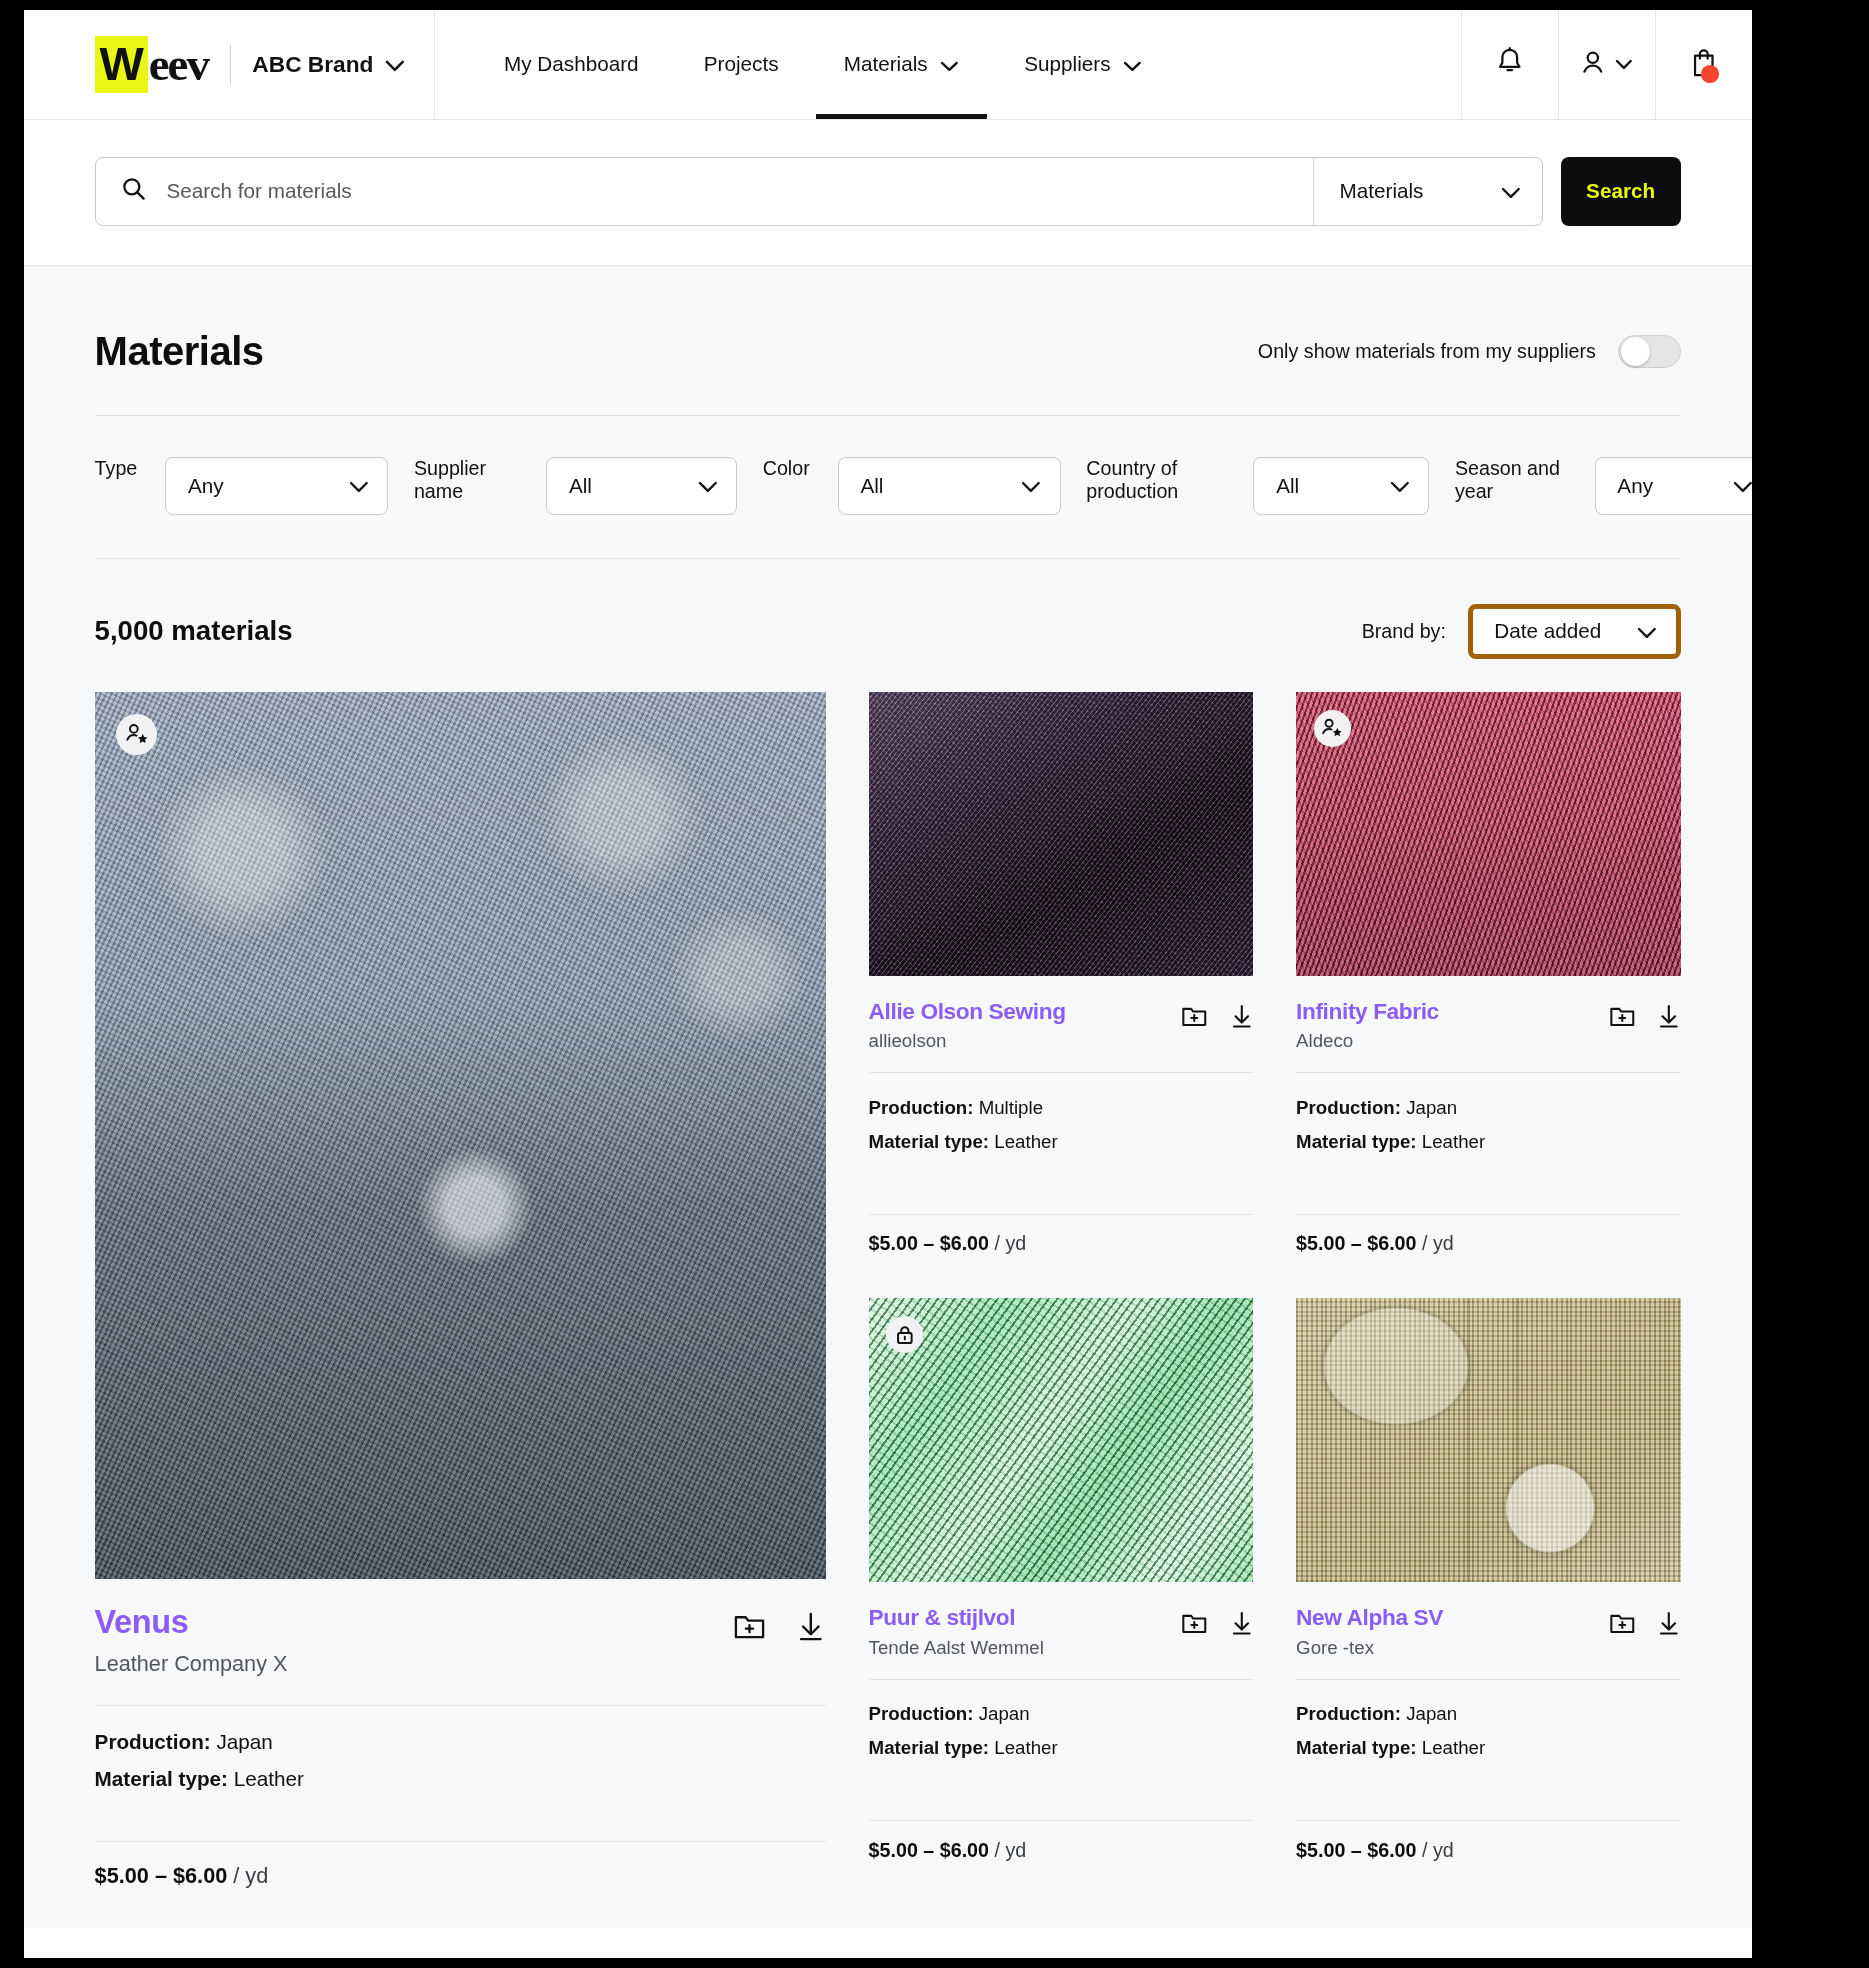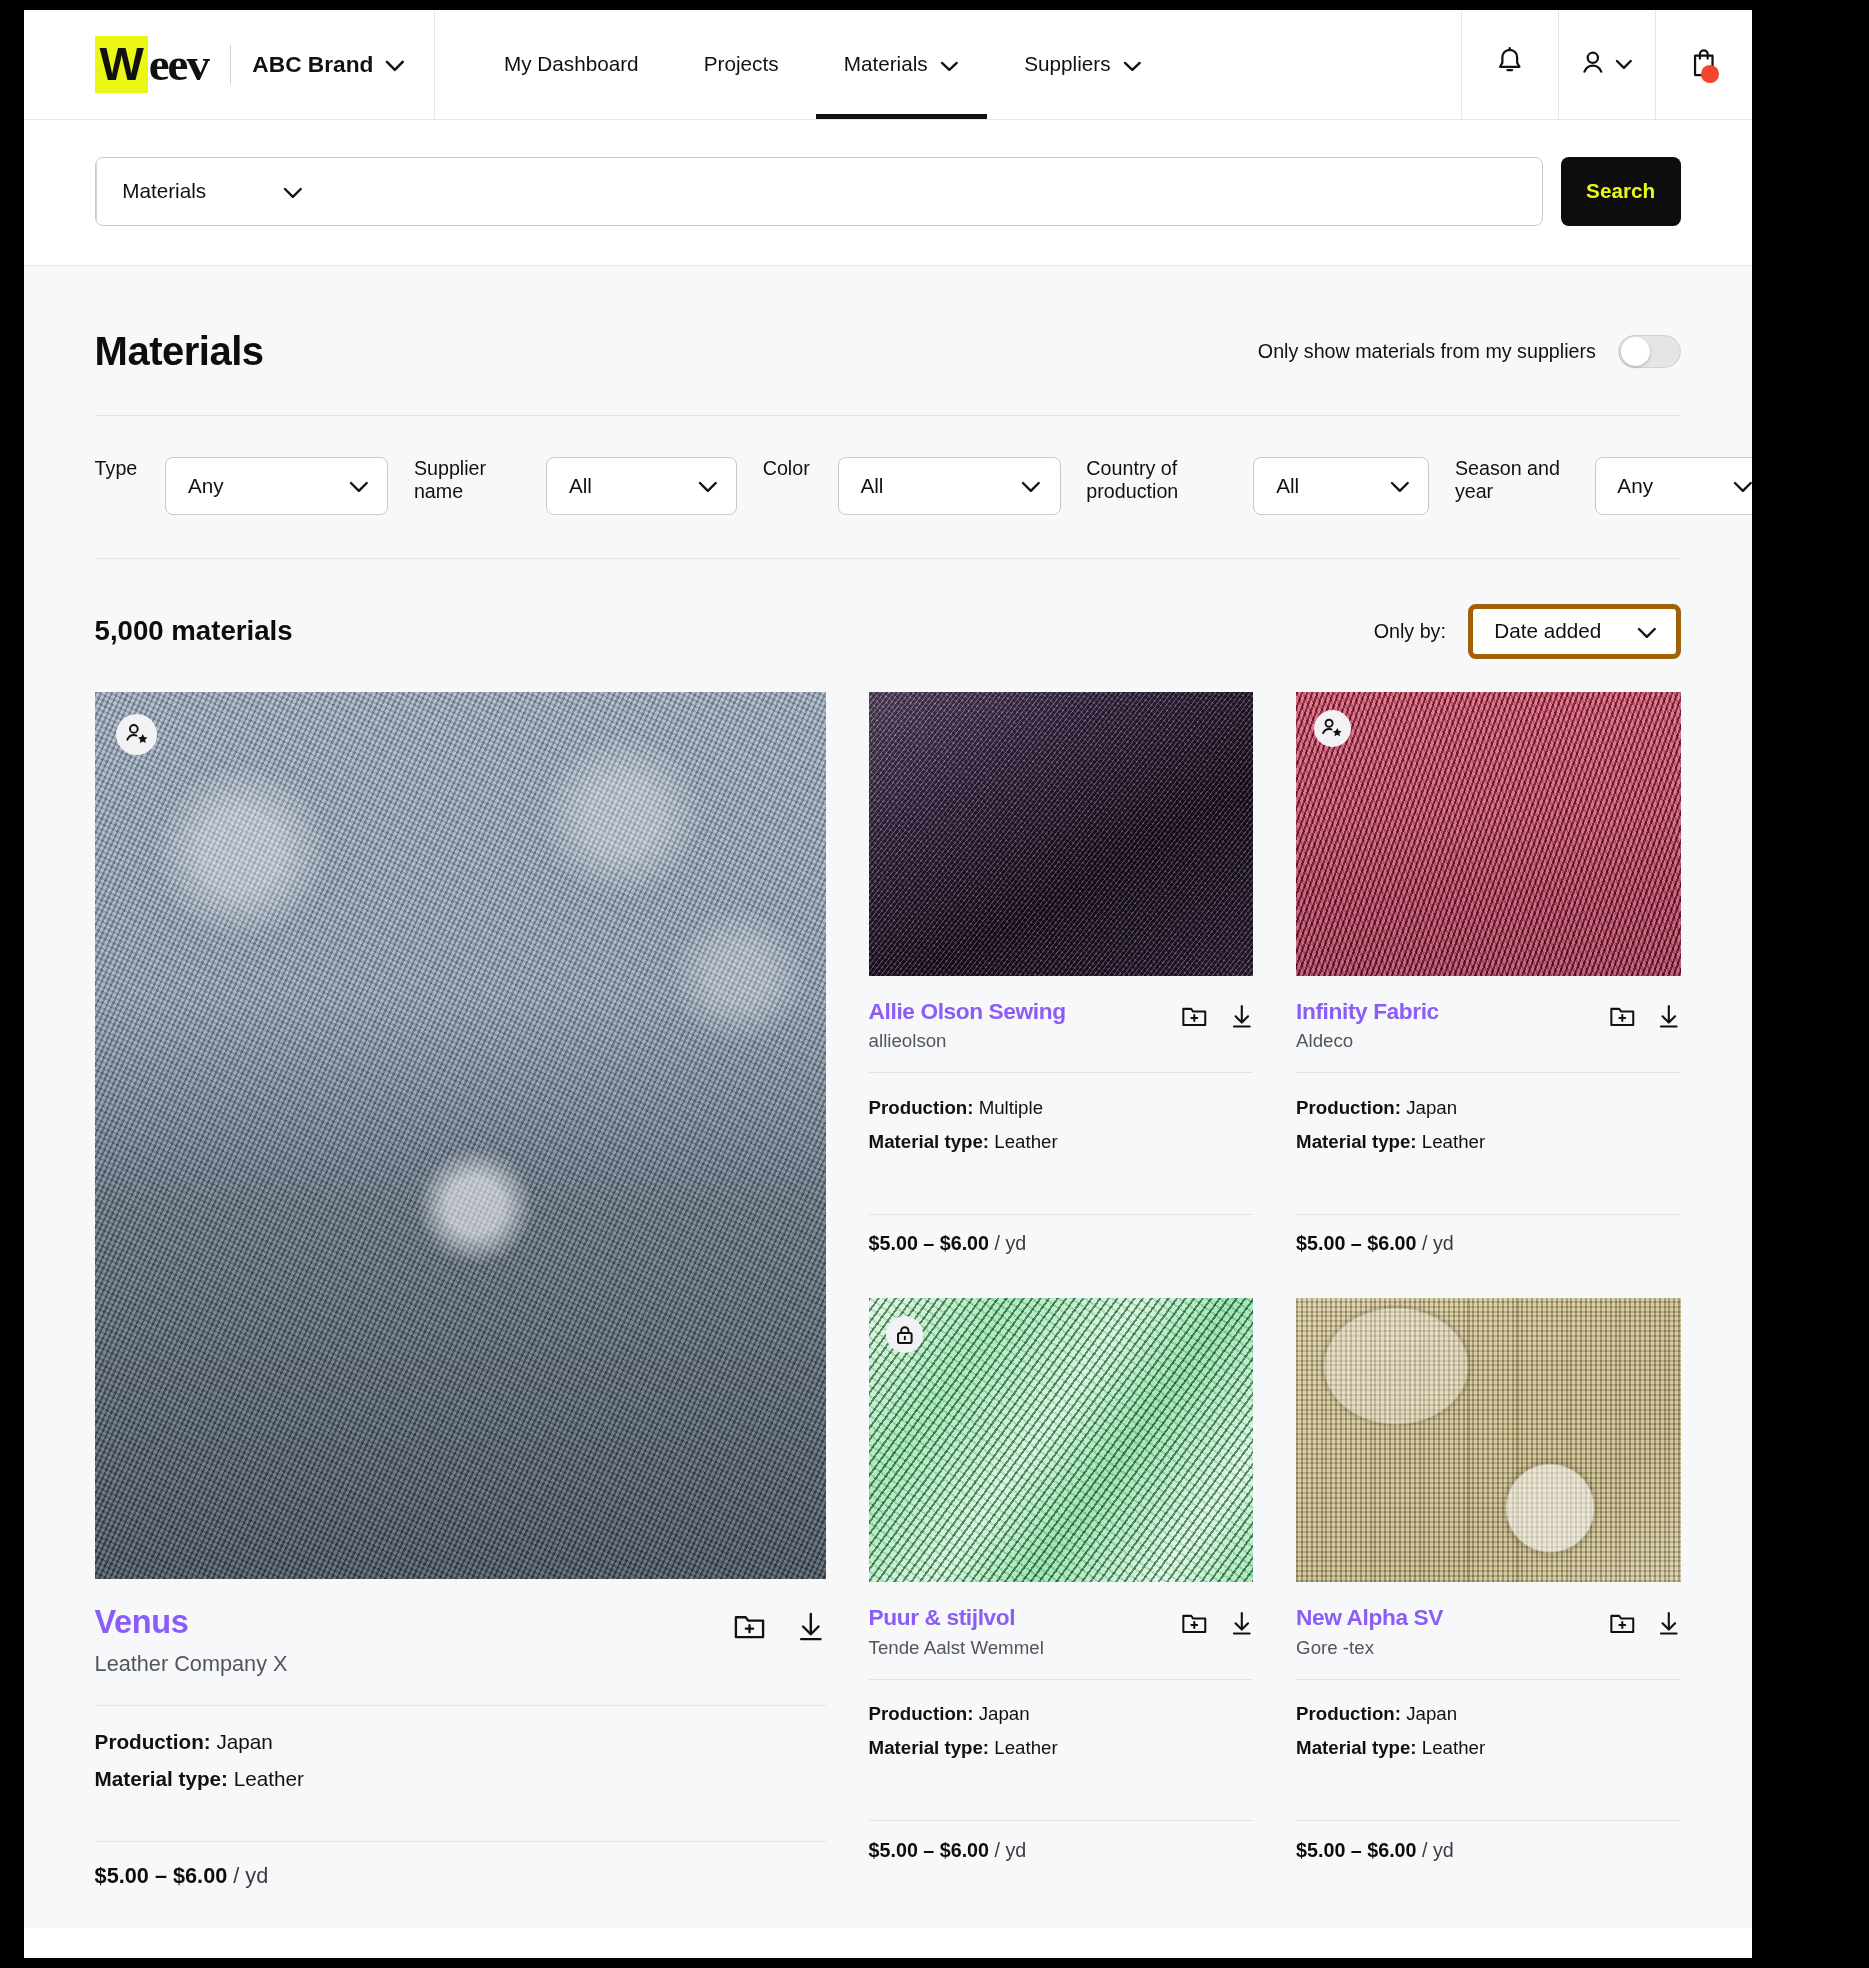"Search for materials" div.searchinput { html: none -> <div> <span> <svg> <circle></circle> <path></path> </svg> </span> <span>Search for materials</span> </div> }
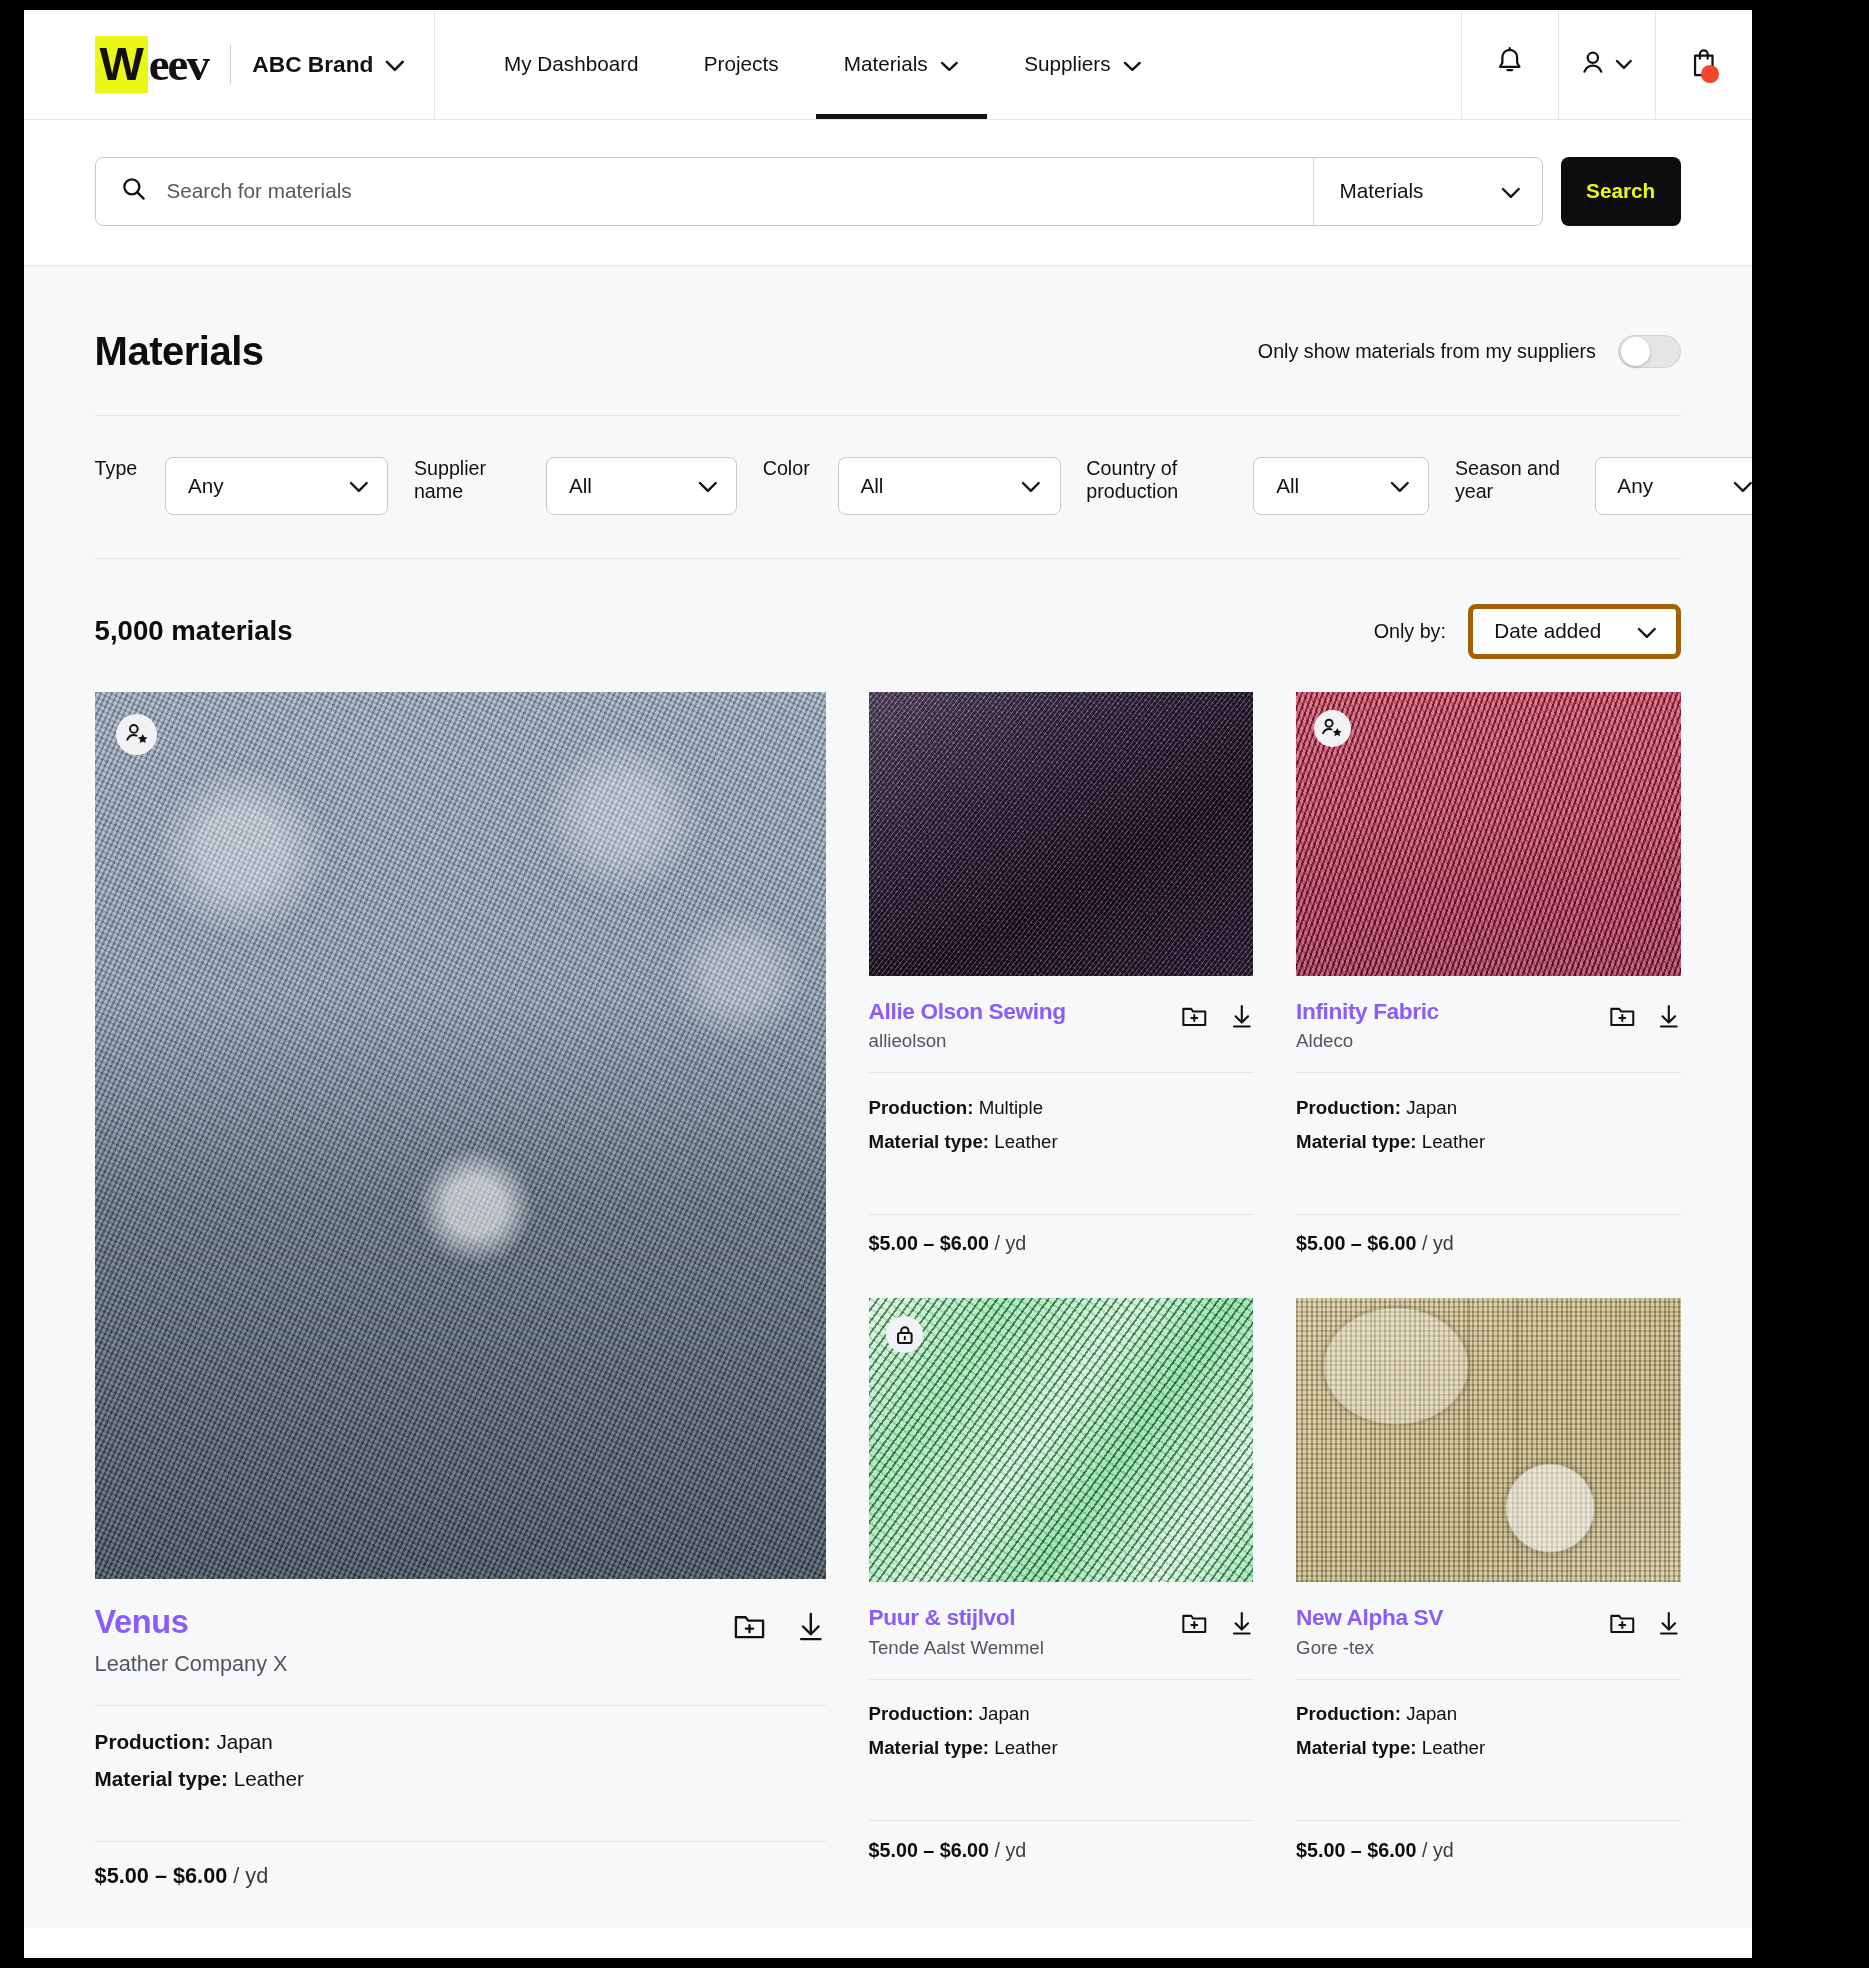"Only by:" span.sortlabel { text: Only -> Brand }
